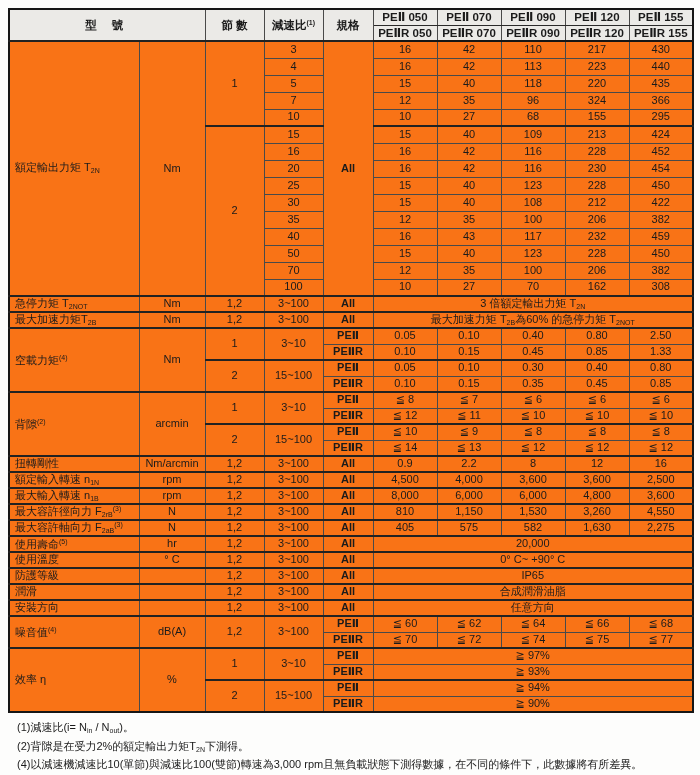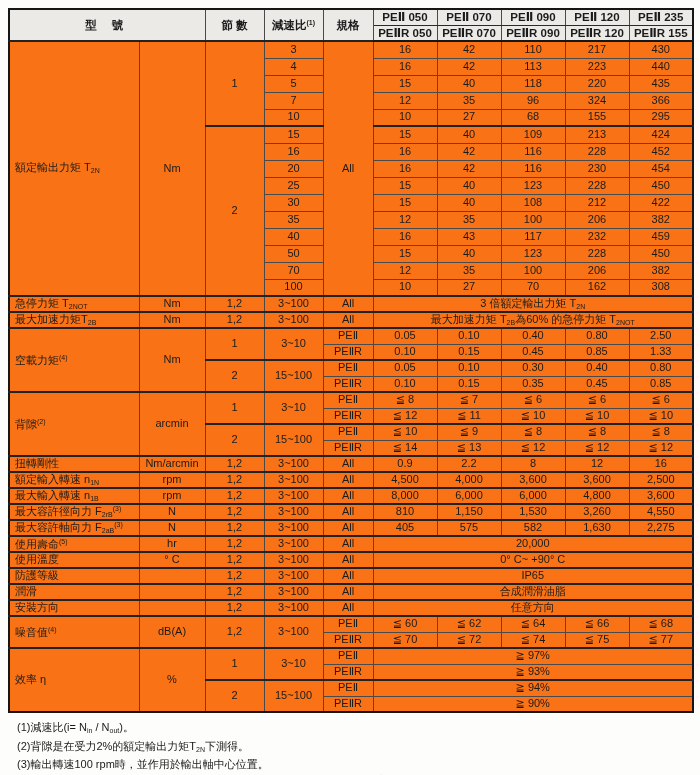"PEⅡ 235" td { text: 235 -> 155 }
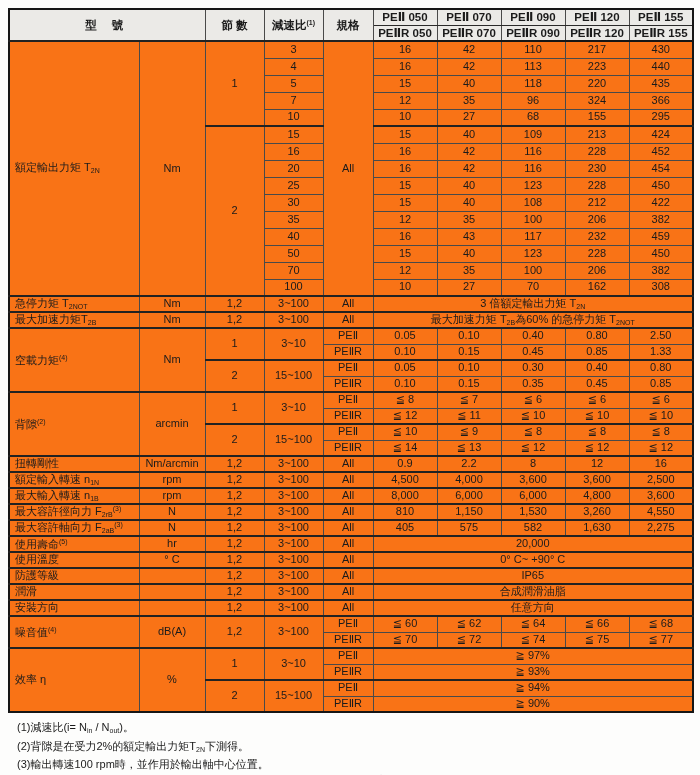"All" td.spec { font-weight: normal -> bold }
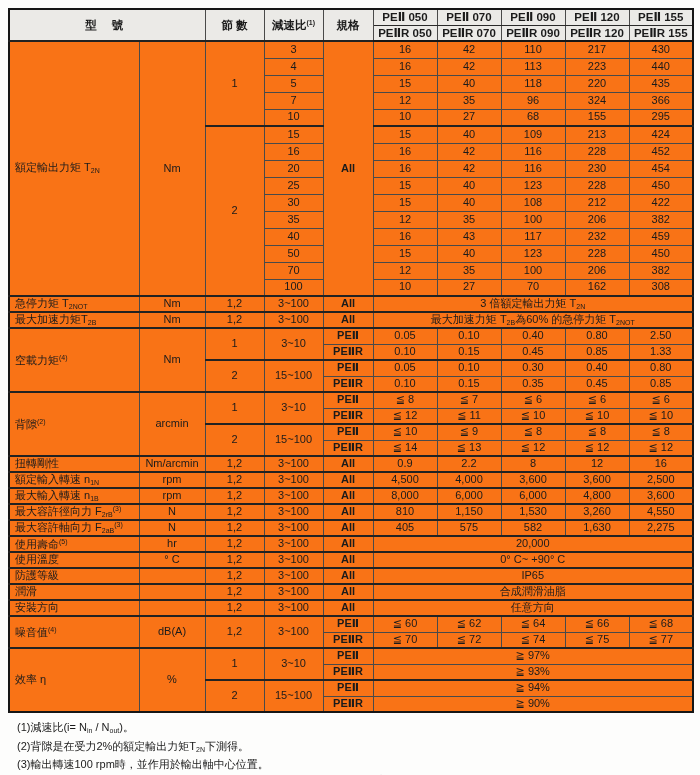"(3)輸出轉速100 rpm時，並作用於輸出軸中心位置。" div { html: <div>(3)輸出轉速100 rpm時，並作用於輸出軸中心位置。</div> -> none }
